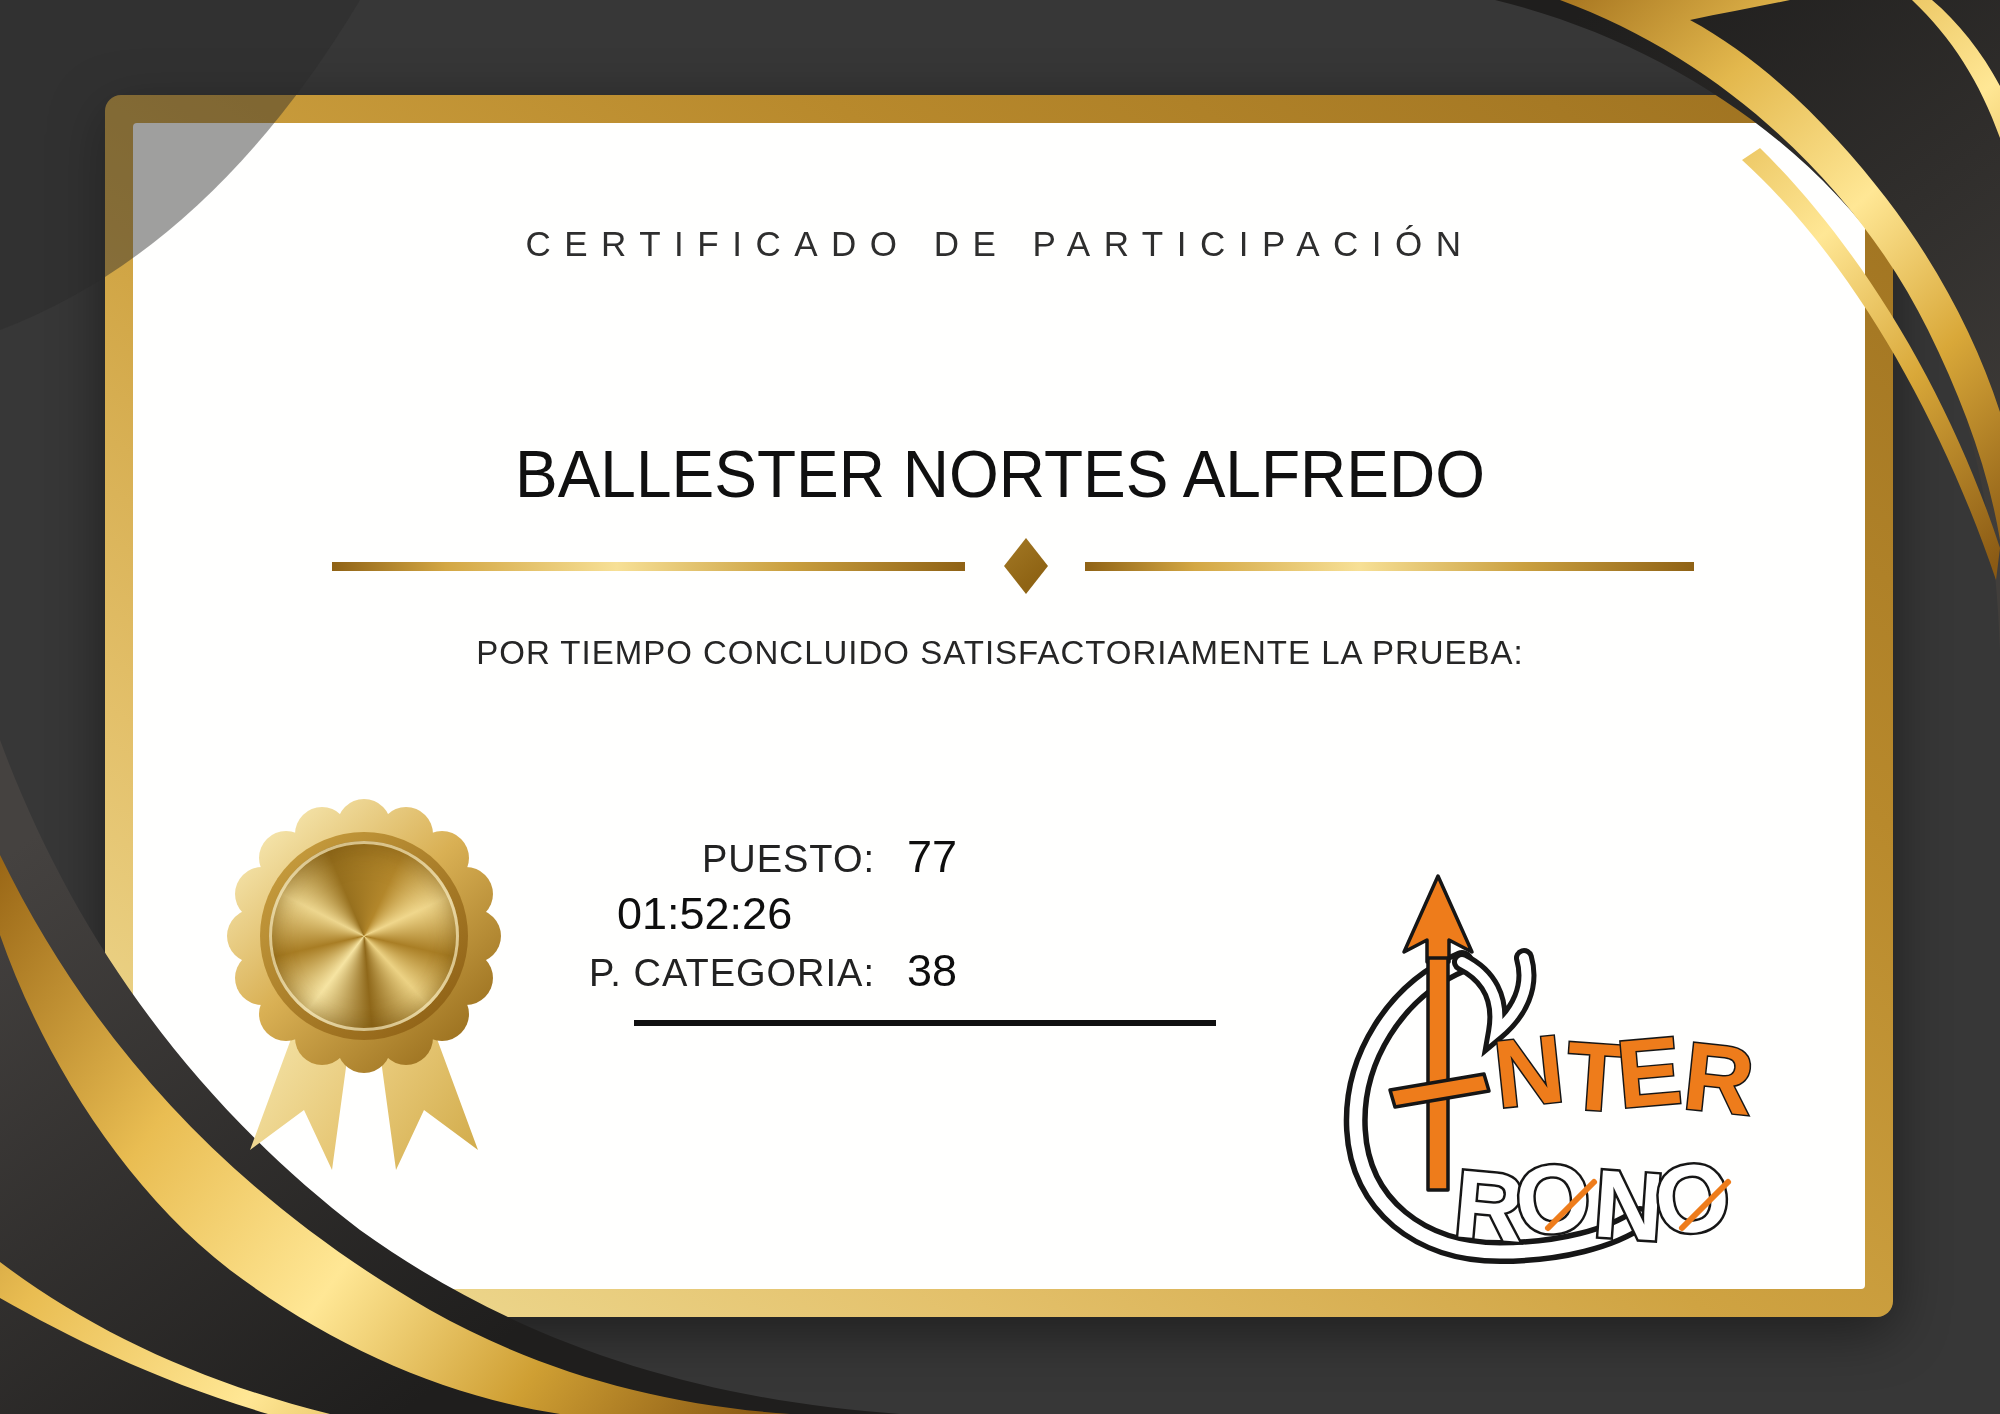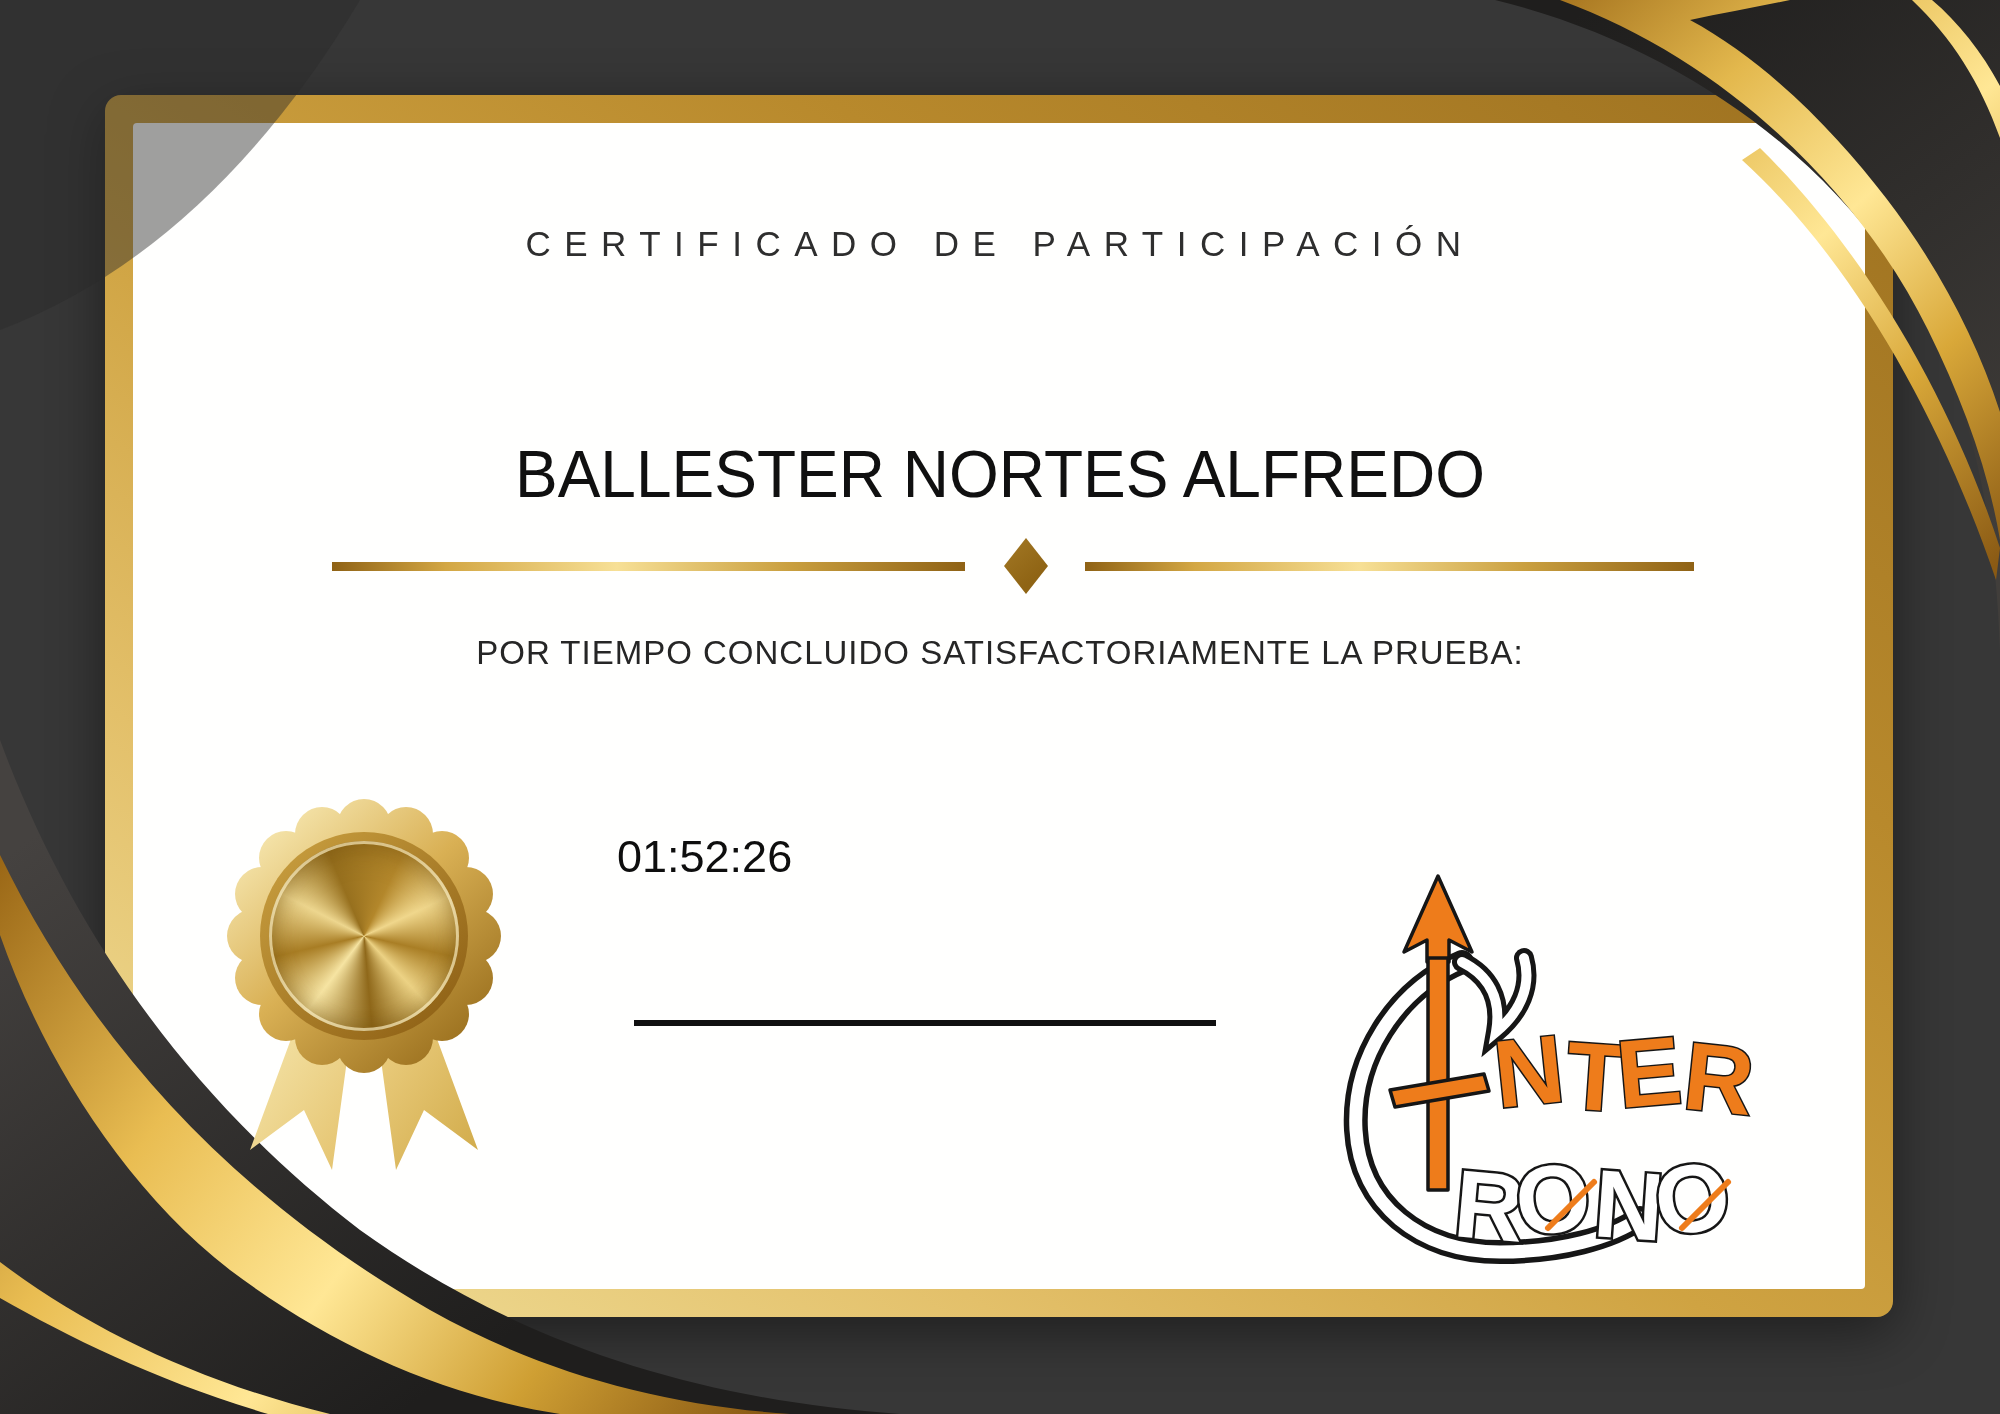"PUESTO:" div.stat-row { html: none -> <div> <span>PUESTO:</span> <span>77</span> </div> }
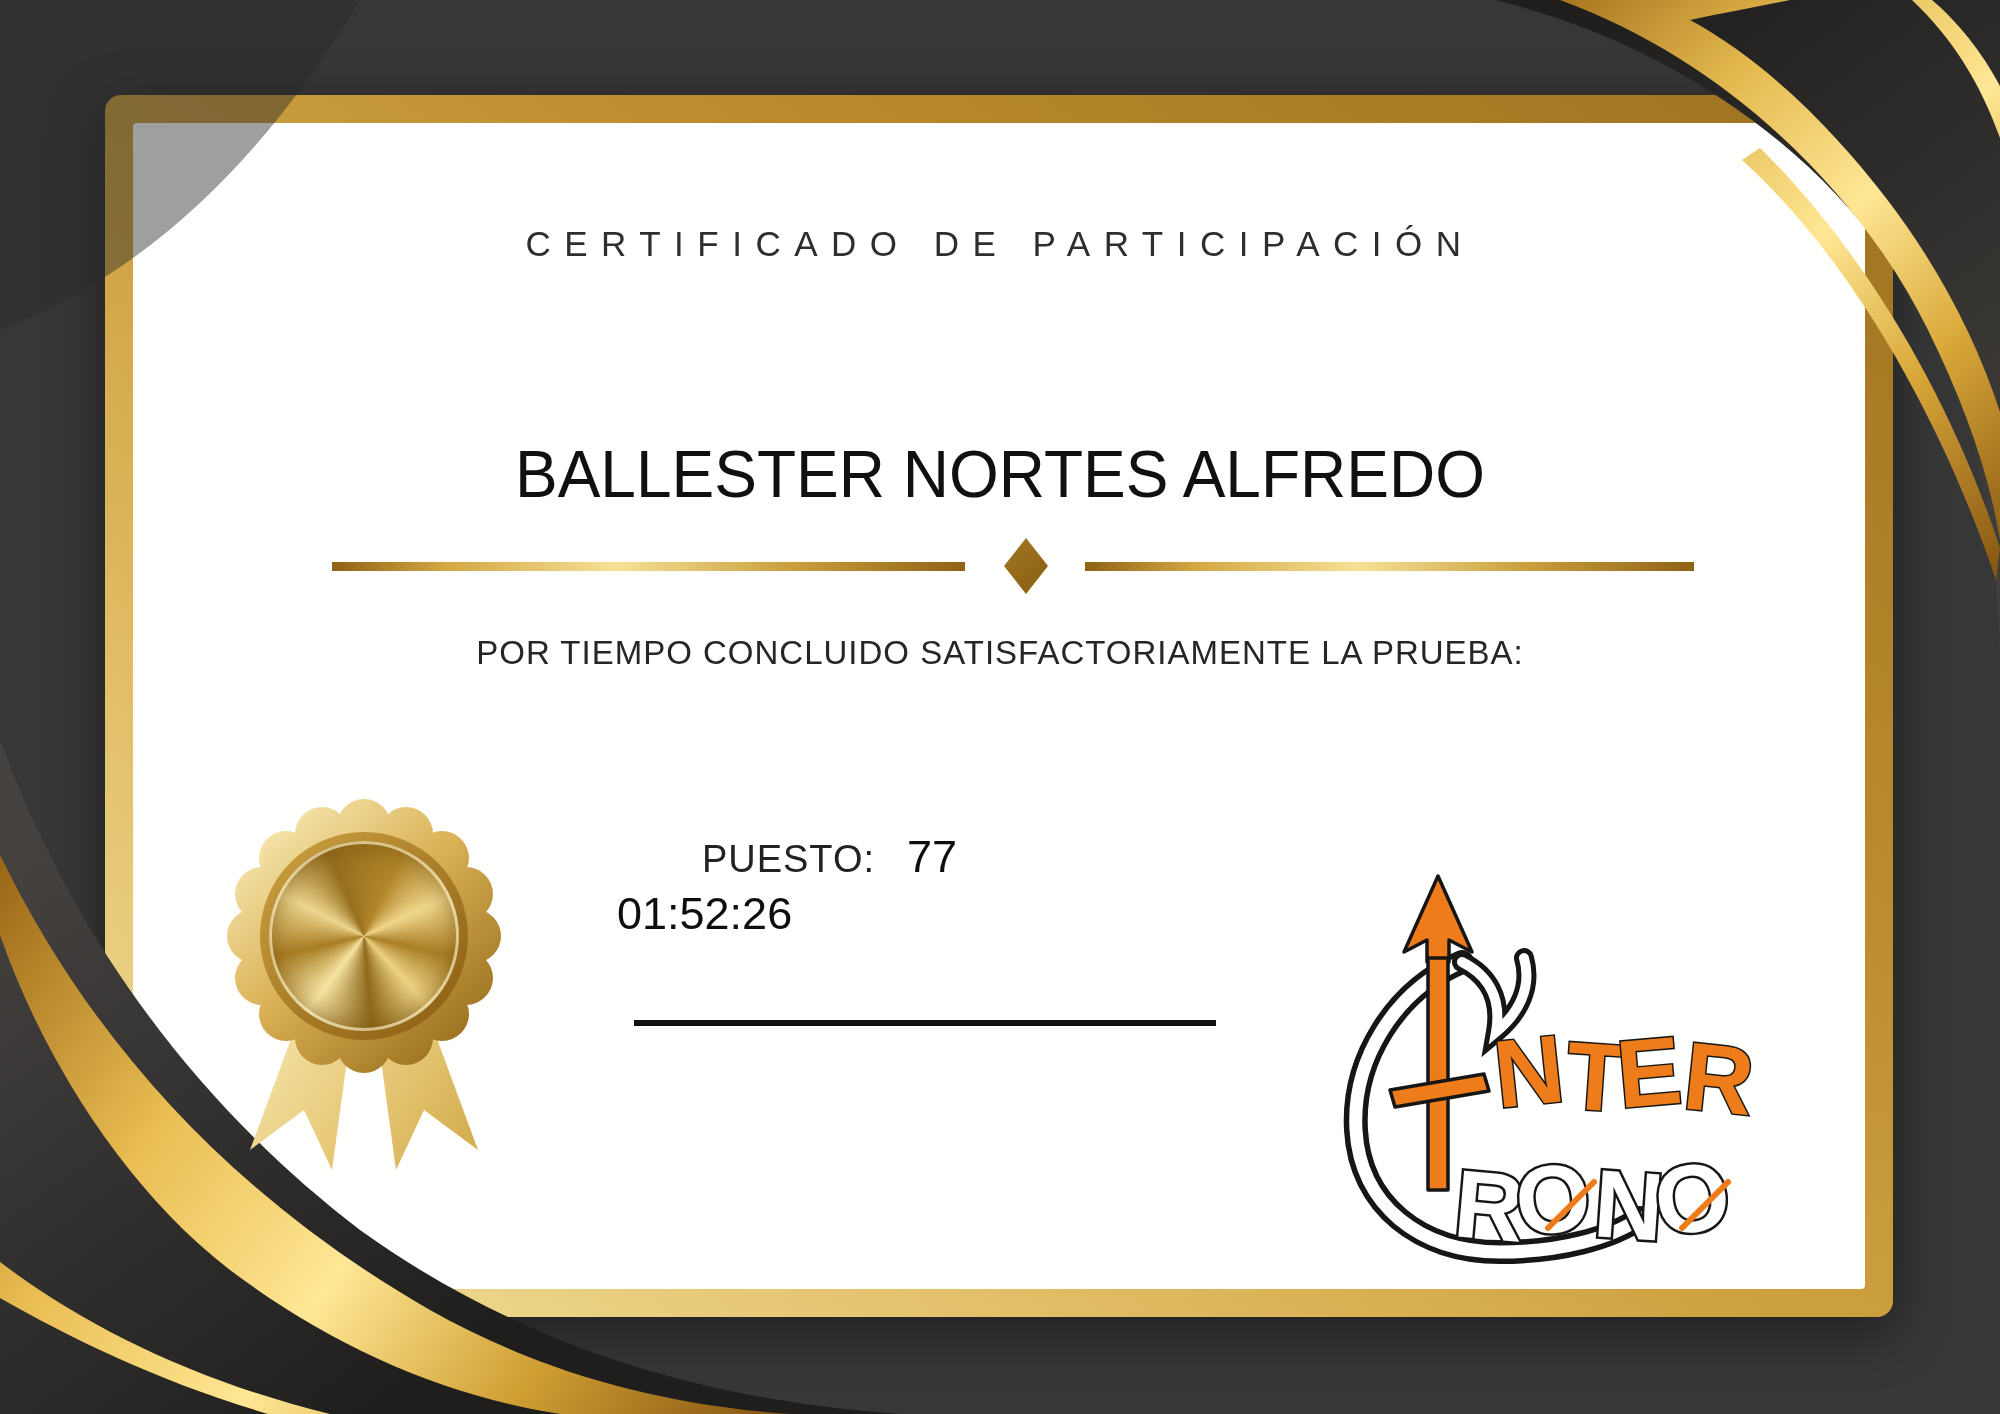"P. CATEGORIA:" div.stat-row { html: none -> <div> <span>P. CATEGORIA:</span> <span>38</span> </div> }
